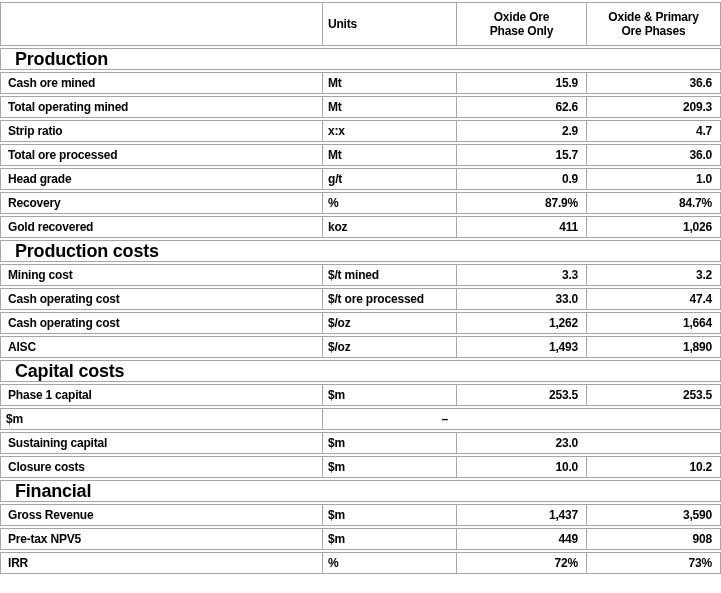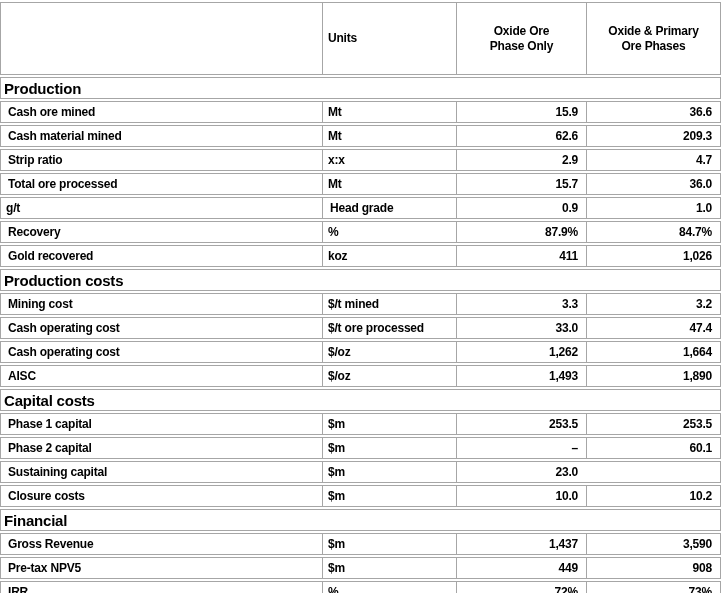"Units" .row.header { height: 73px -> 44px }
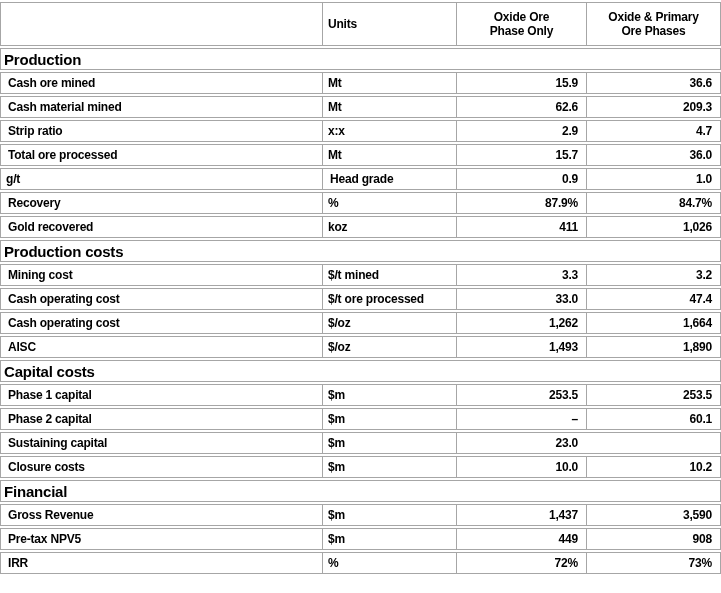"Production" .section-cell { font-size: 15px -> 18px; padding-left: 3px -> 14px }
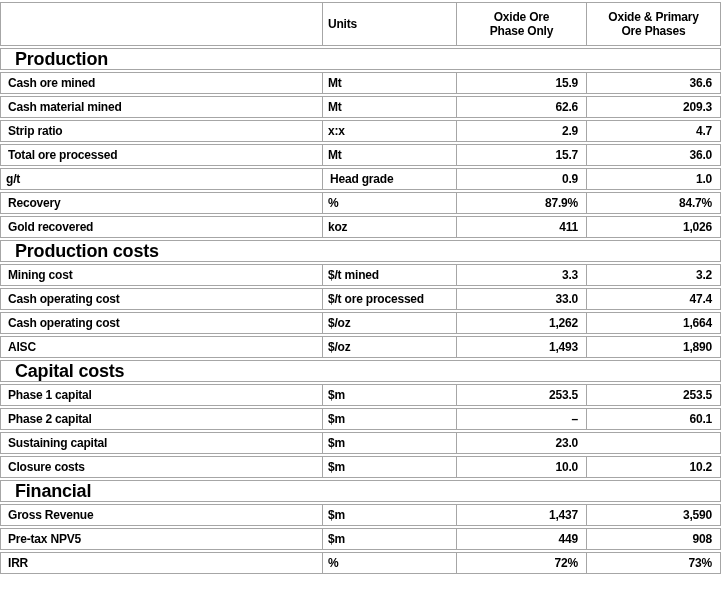"Cash material mined" div.cell { text: Cash material -> Total operating }
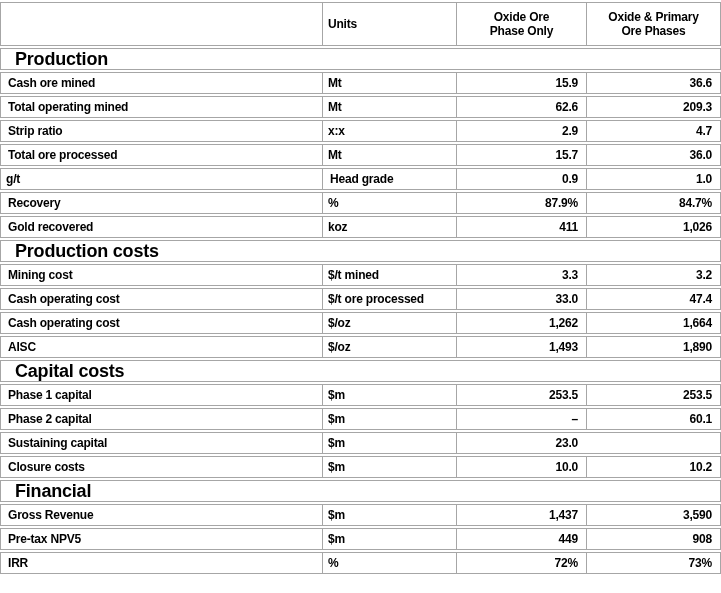"g/t" div.cell { order: before "Head grade" -> after "Head grade" }
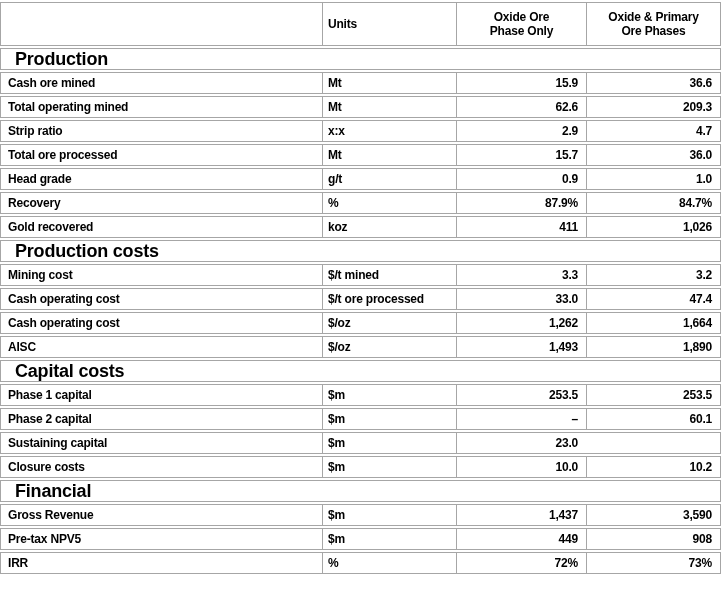"Phase 2 capital" div.cell { html: <div>Phase 2 capital</div> -> none }
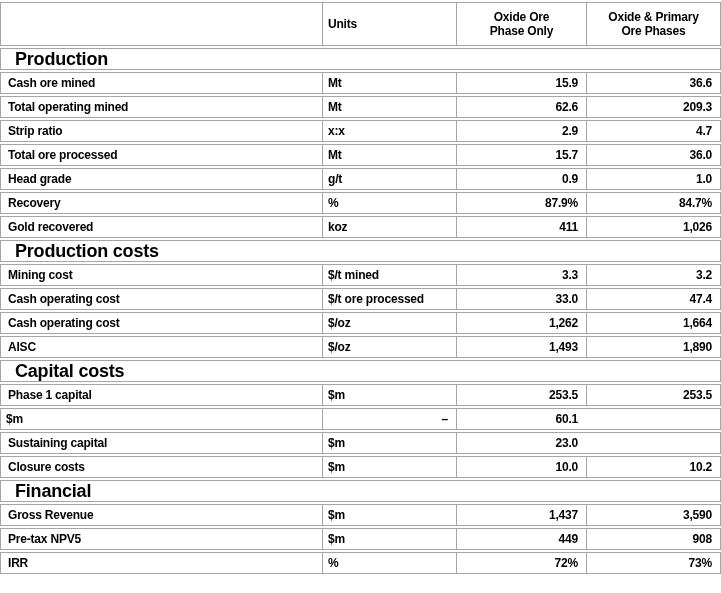"60.1" div.cell { html: <div>60.1</div> -> none }
